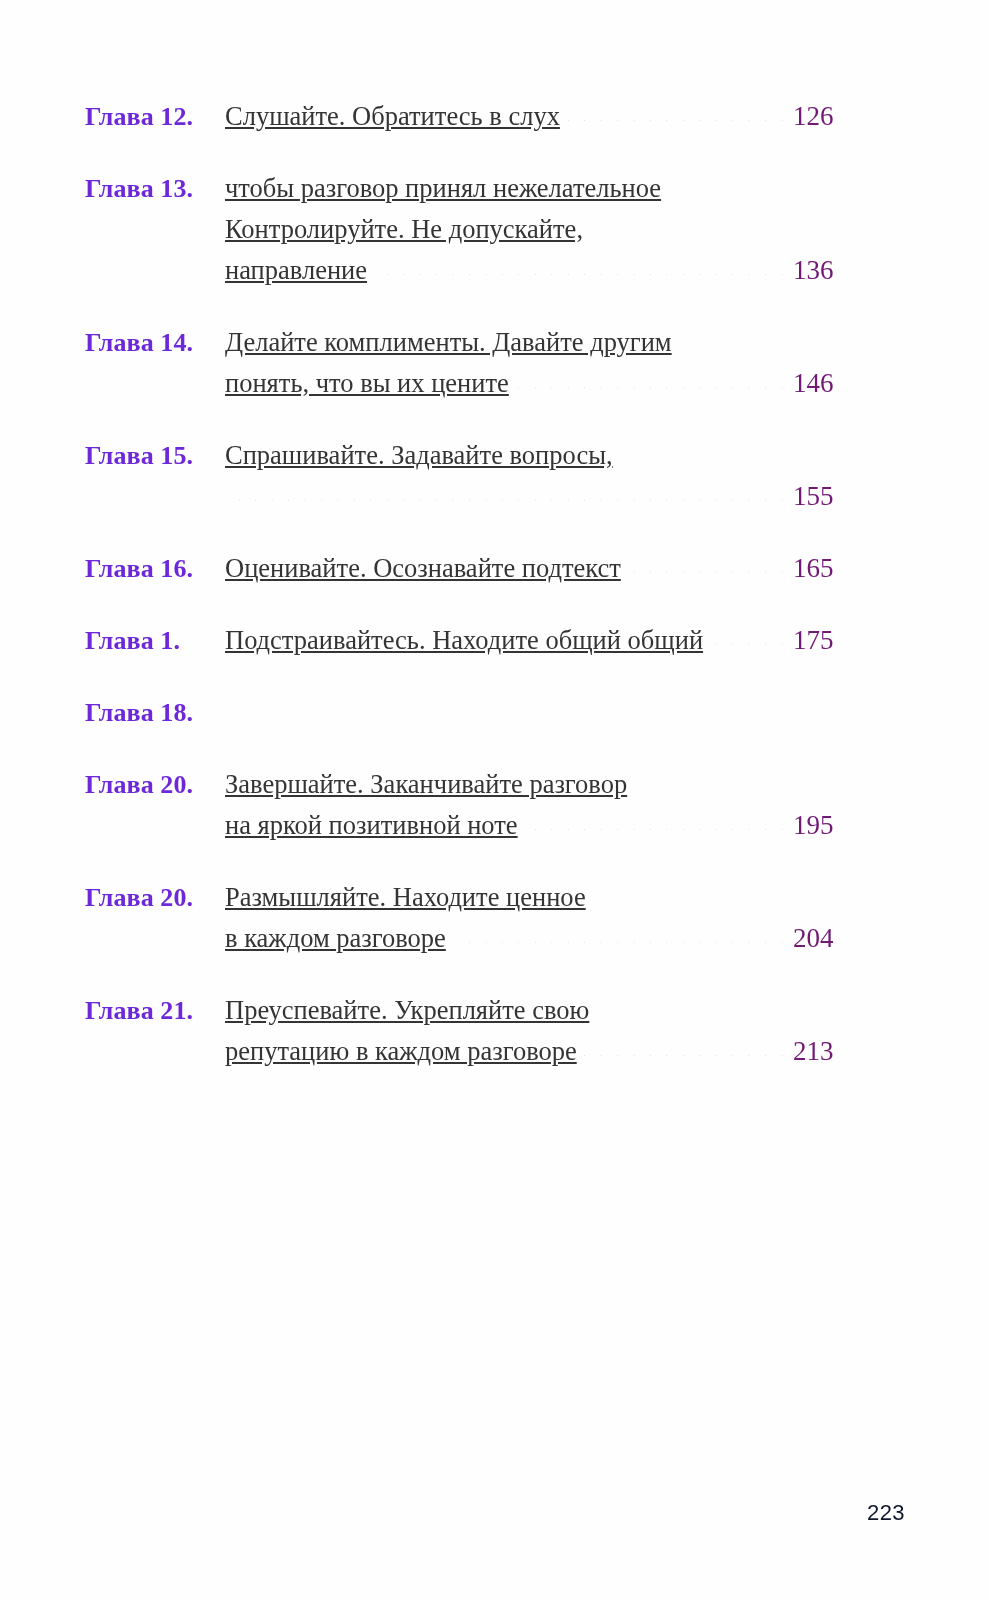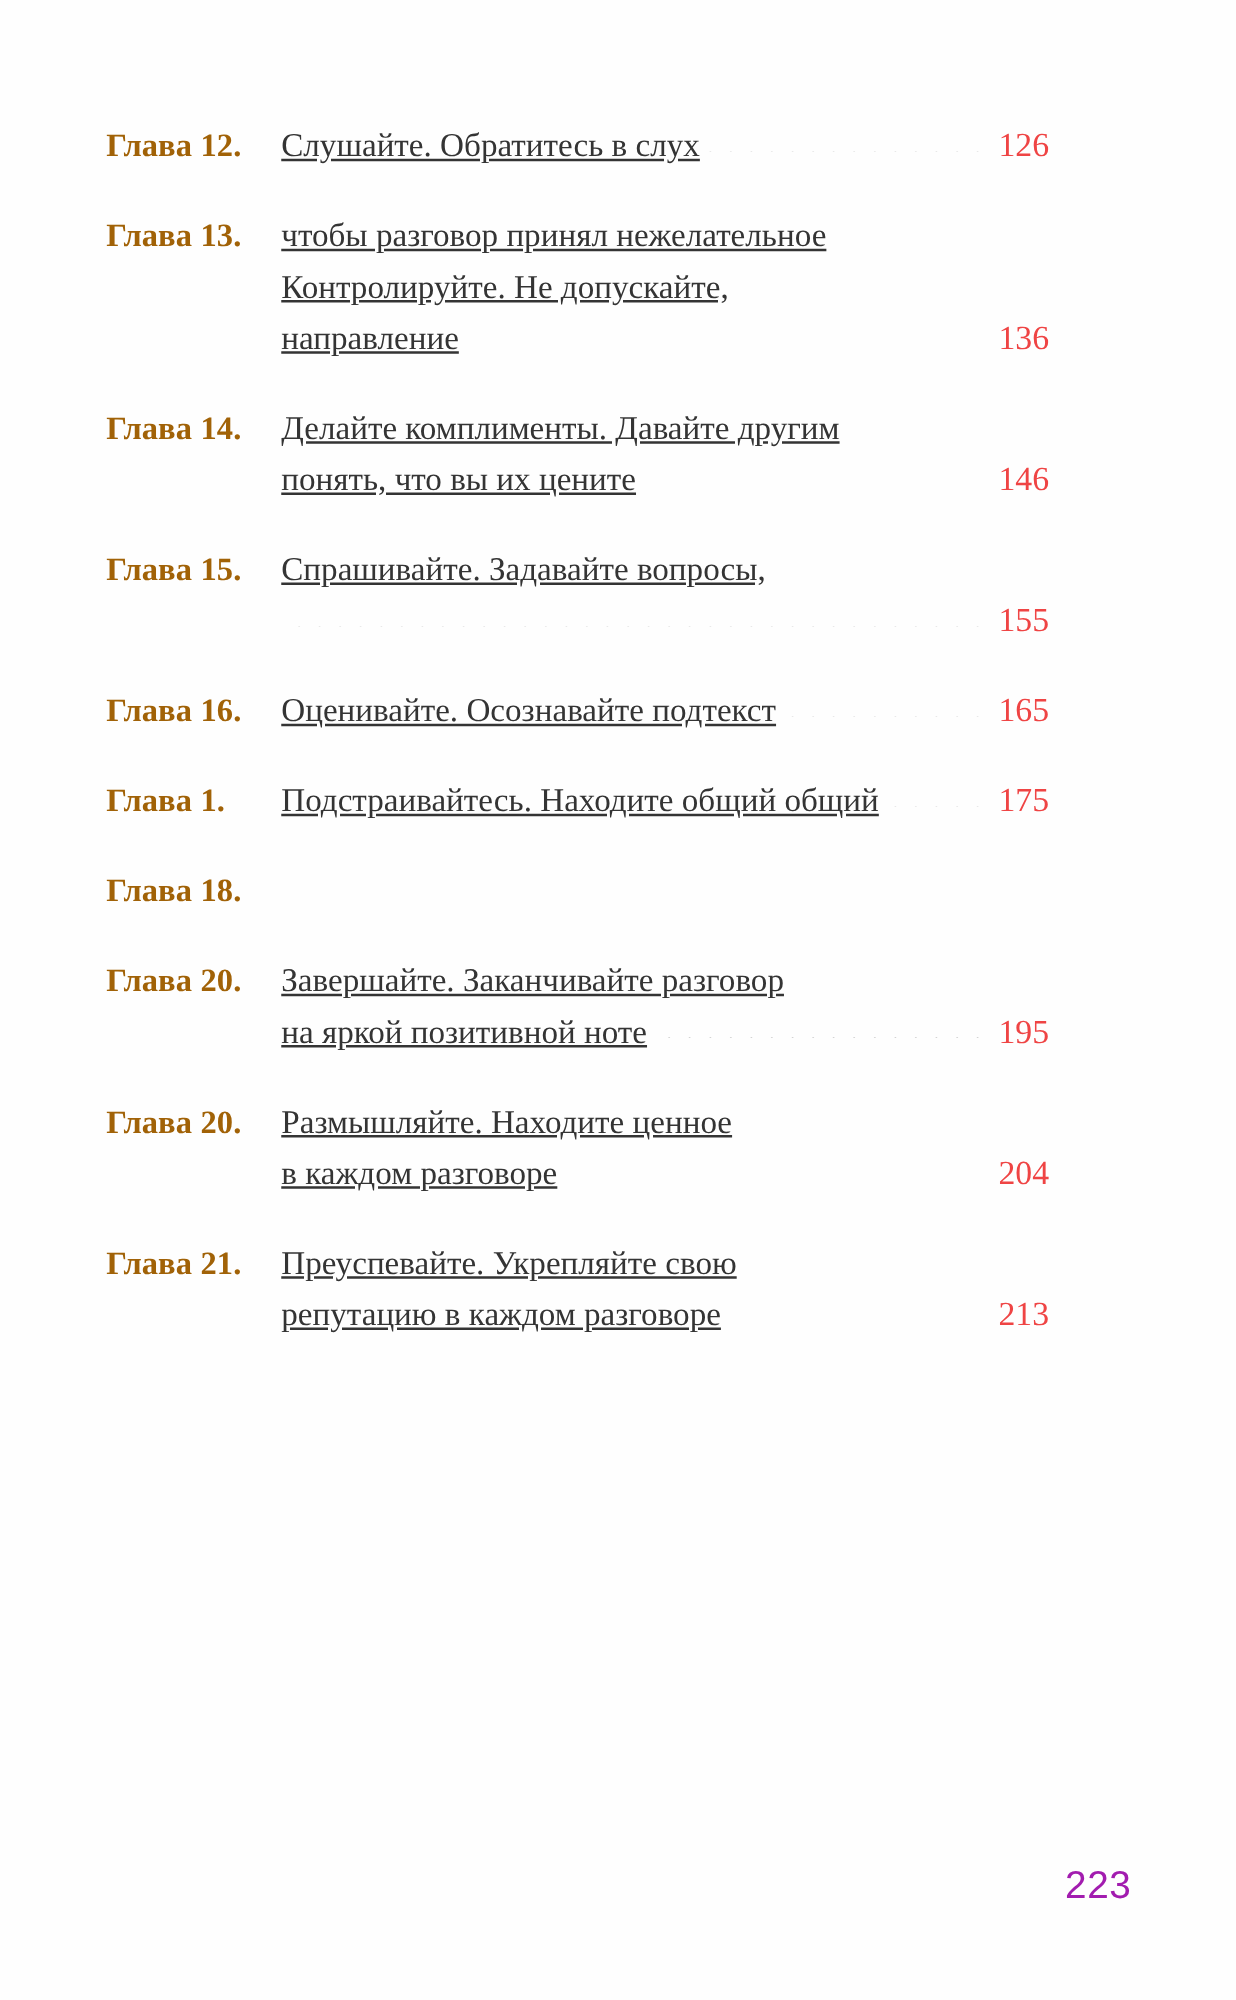"Глава 12." .chapter-label { color: #a16207 -> #6d28d9 }
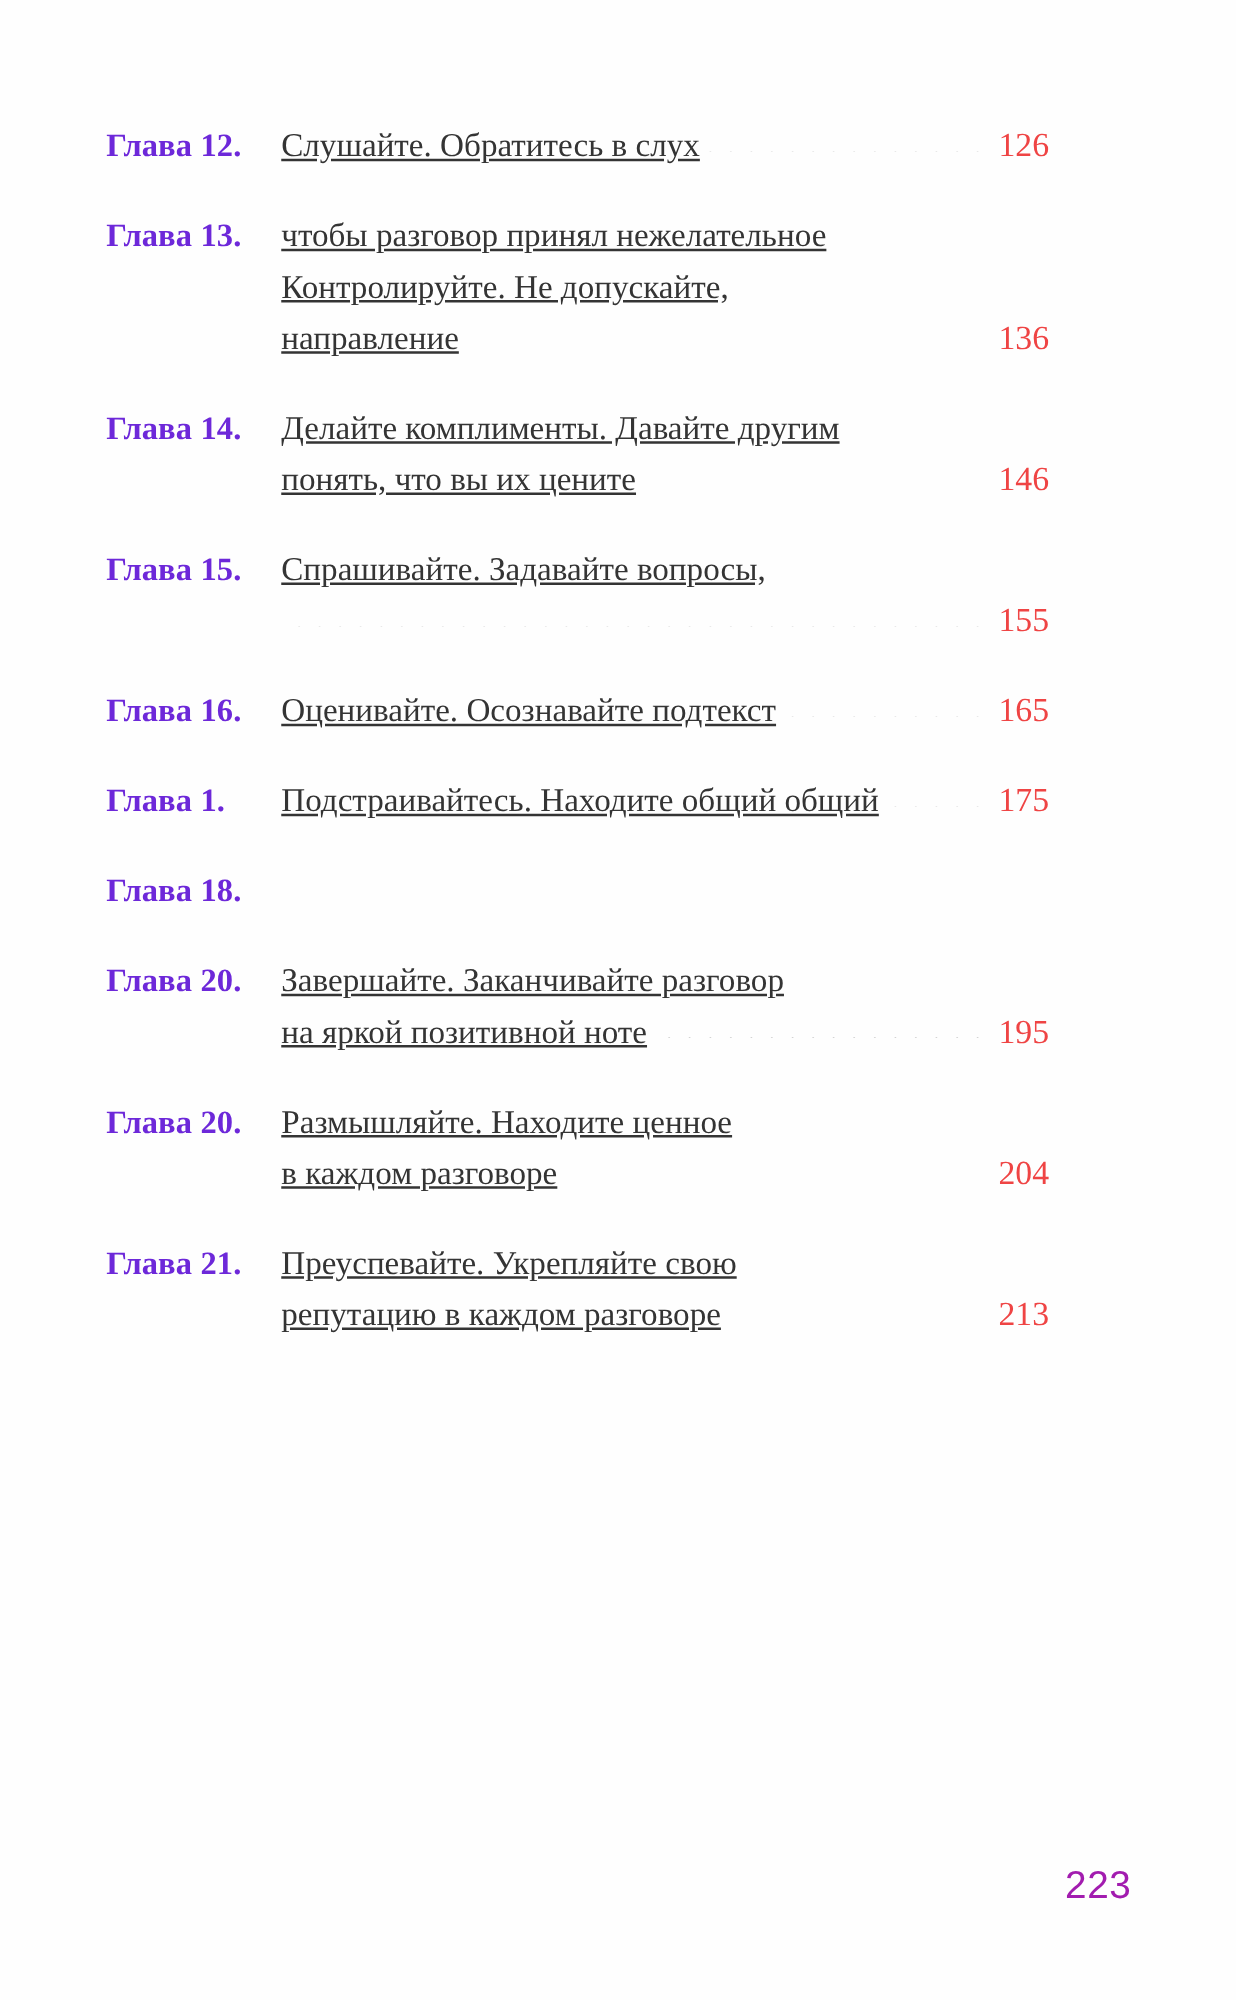"126" .page-num { color: #ef4444 -> #701a75; text-align: center -> left }
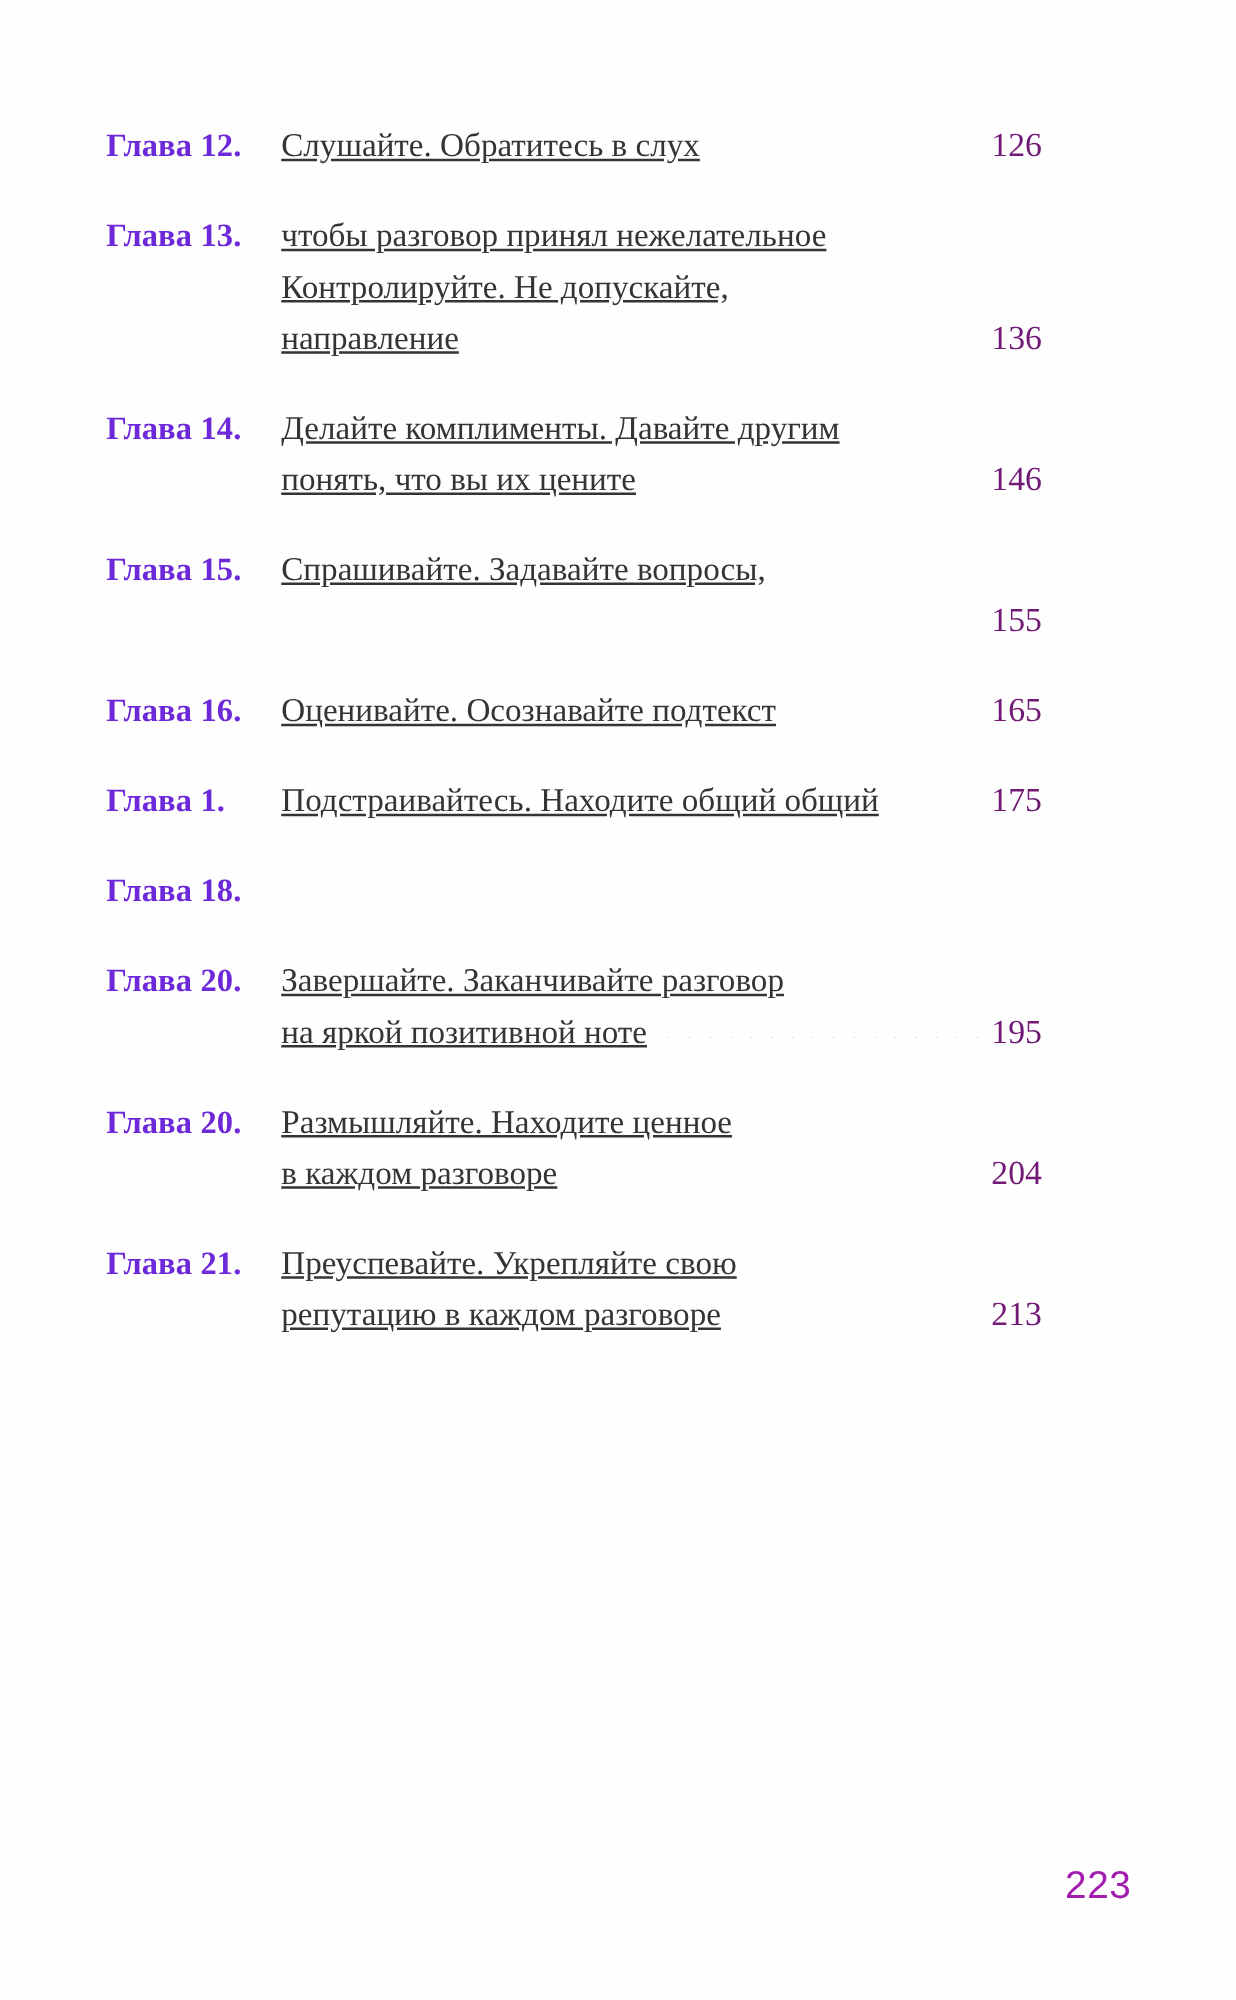"223" #folio { color: #a21caf -> #0f172a; font-size: 31px -> 22px }
